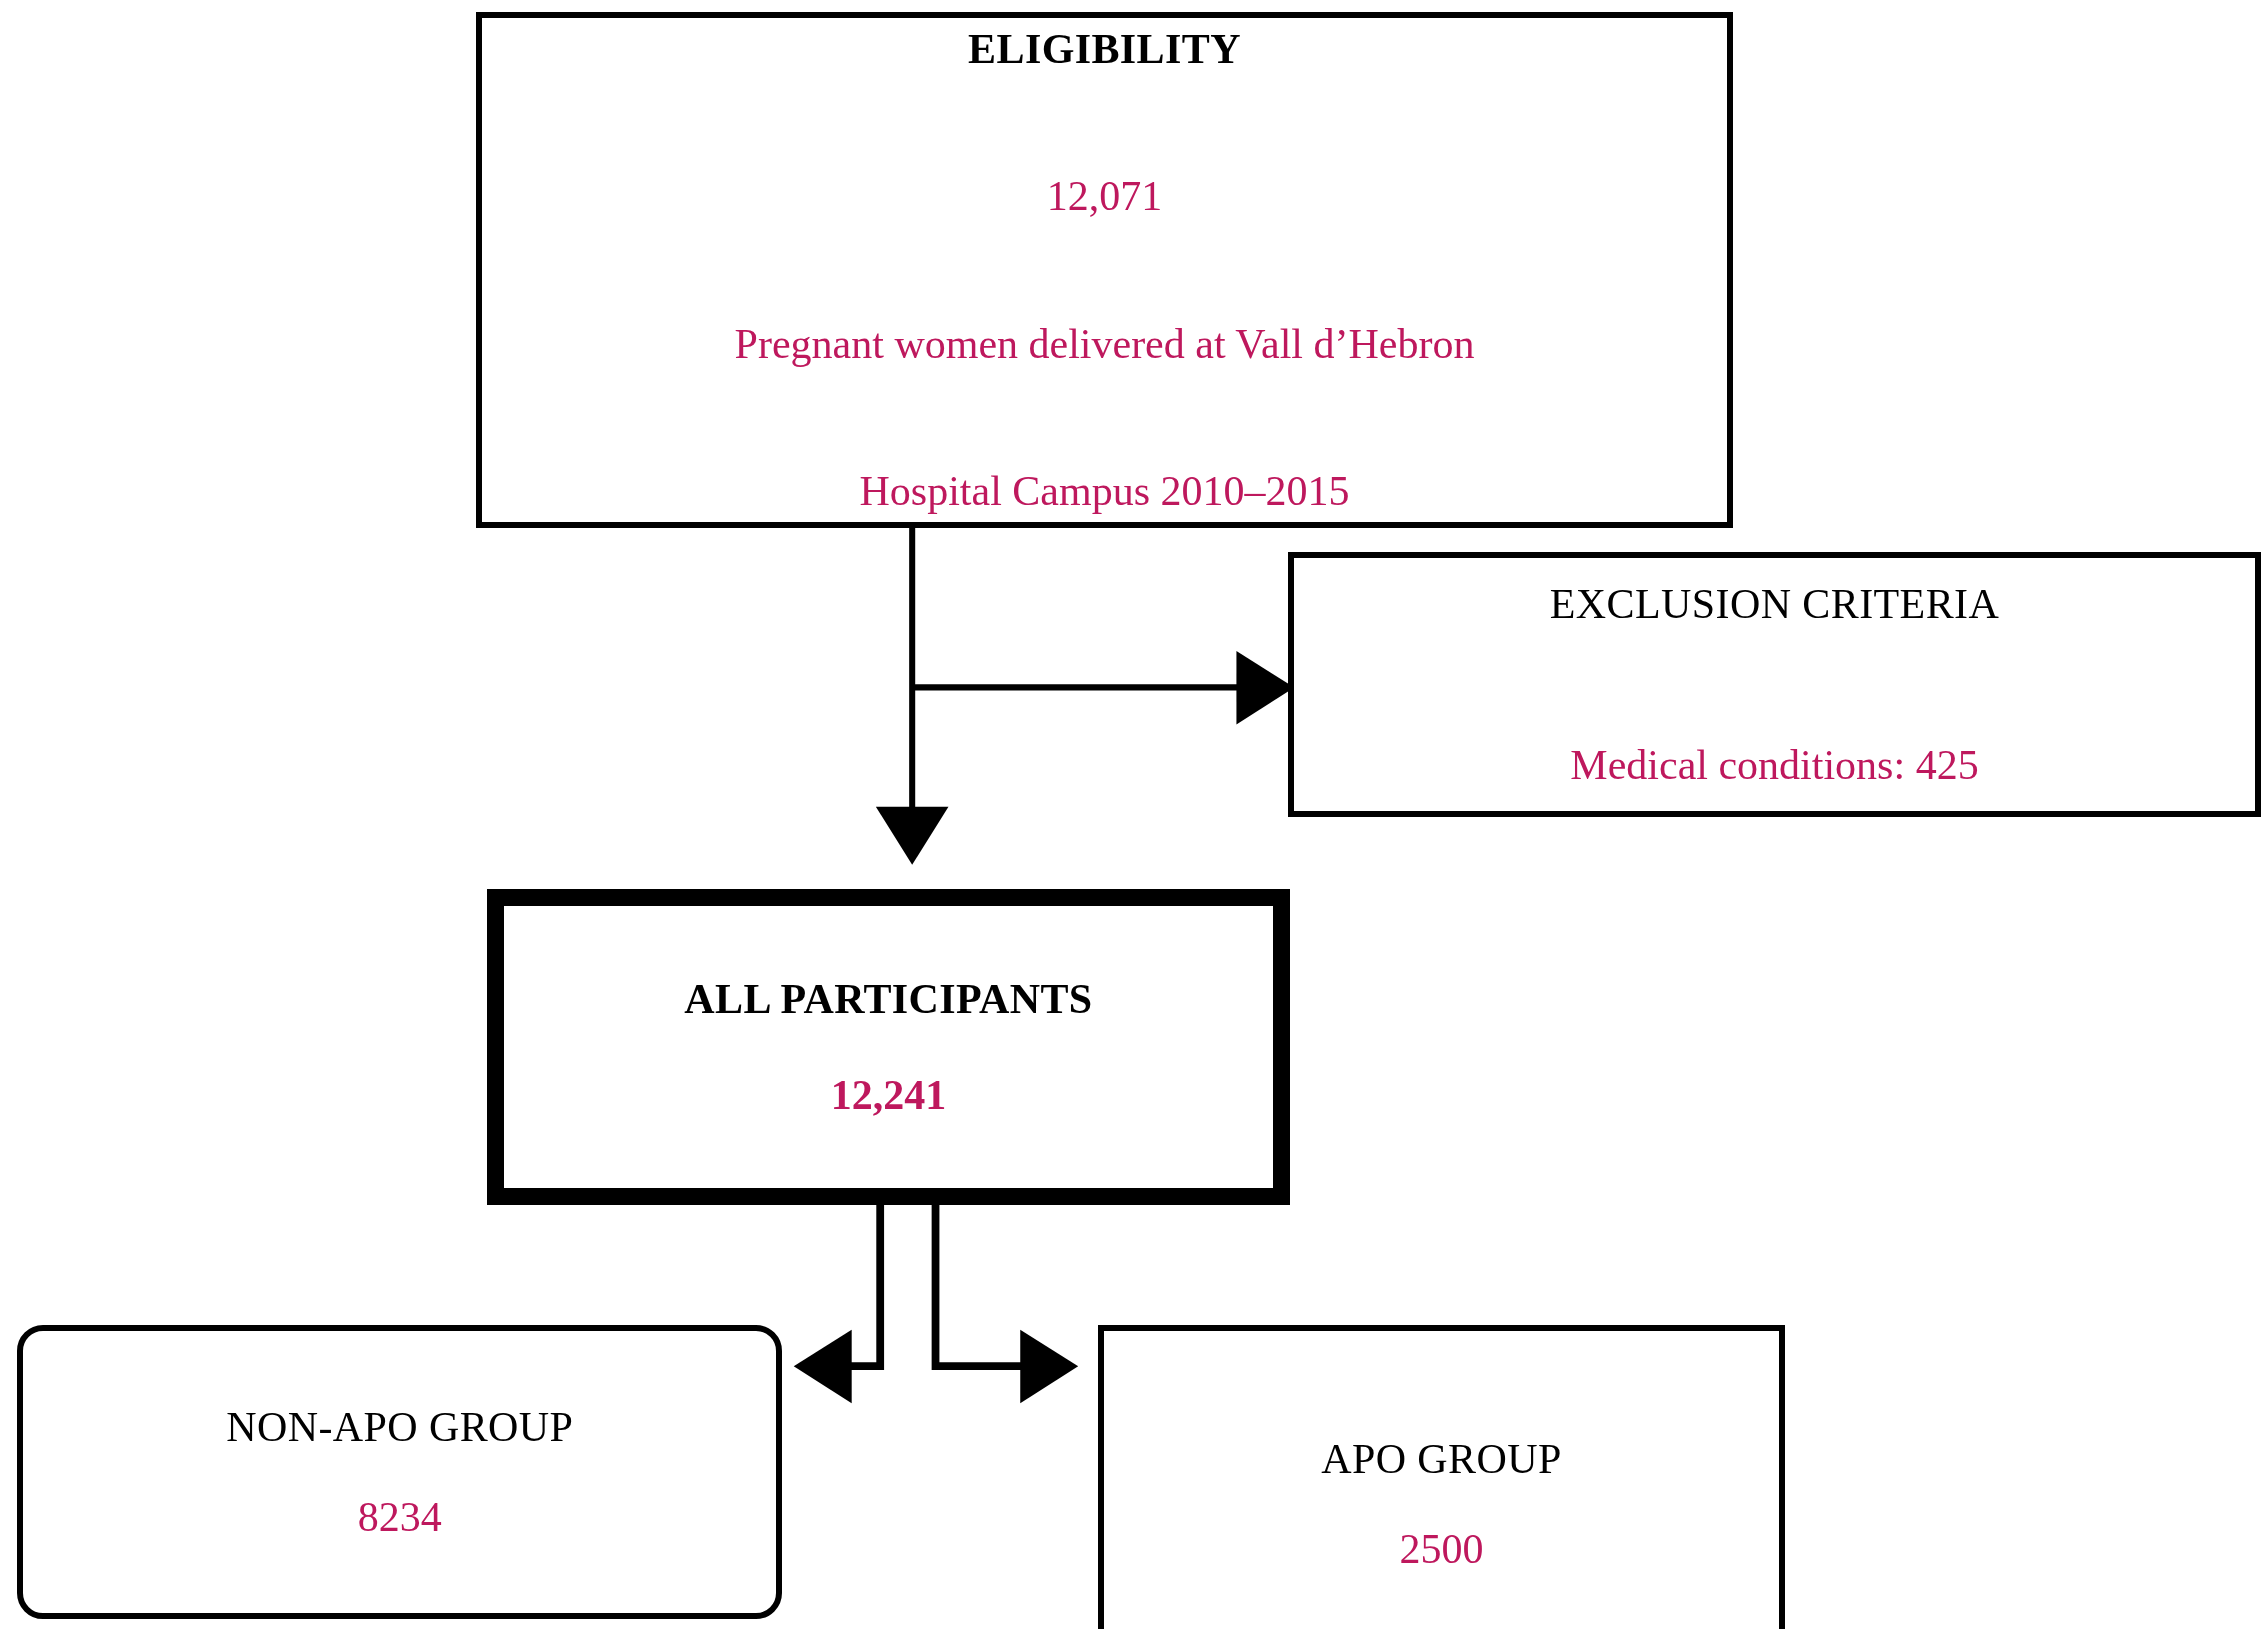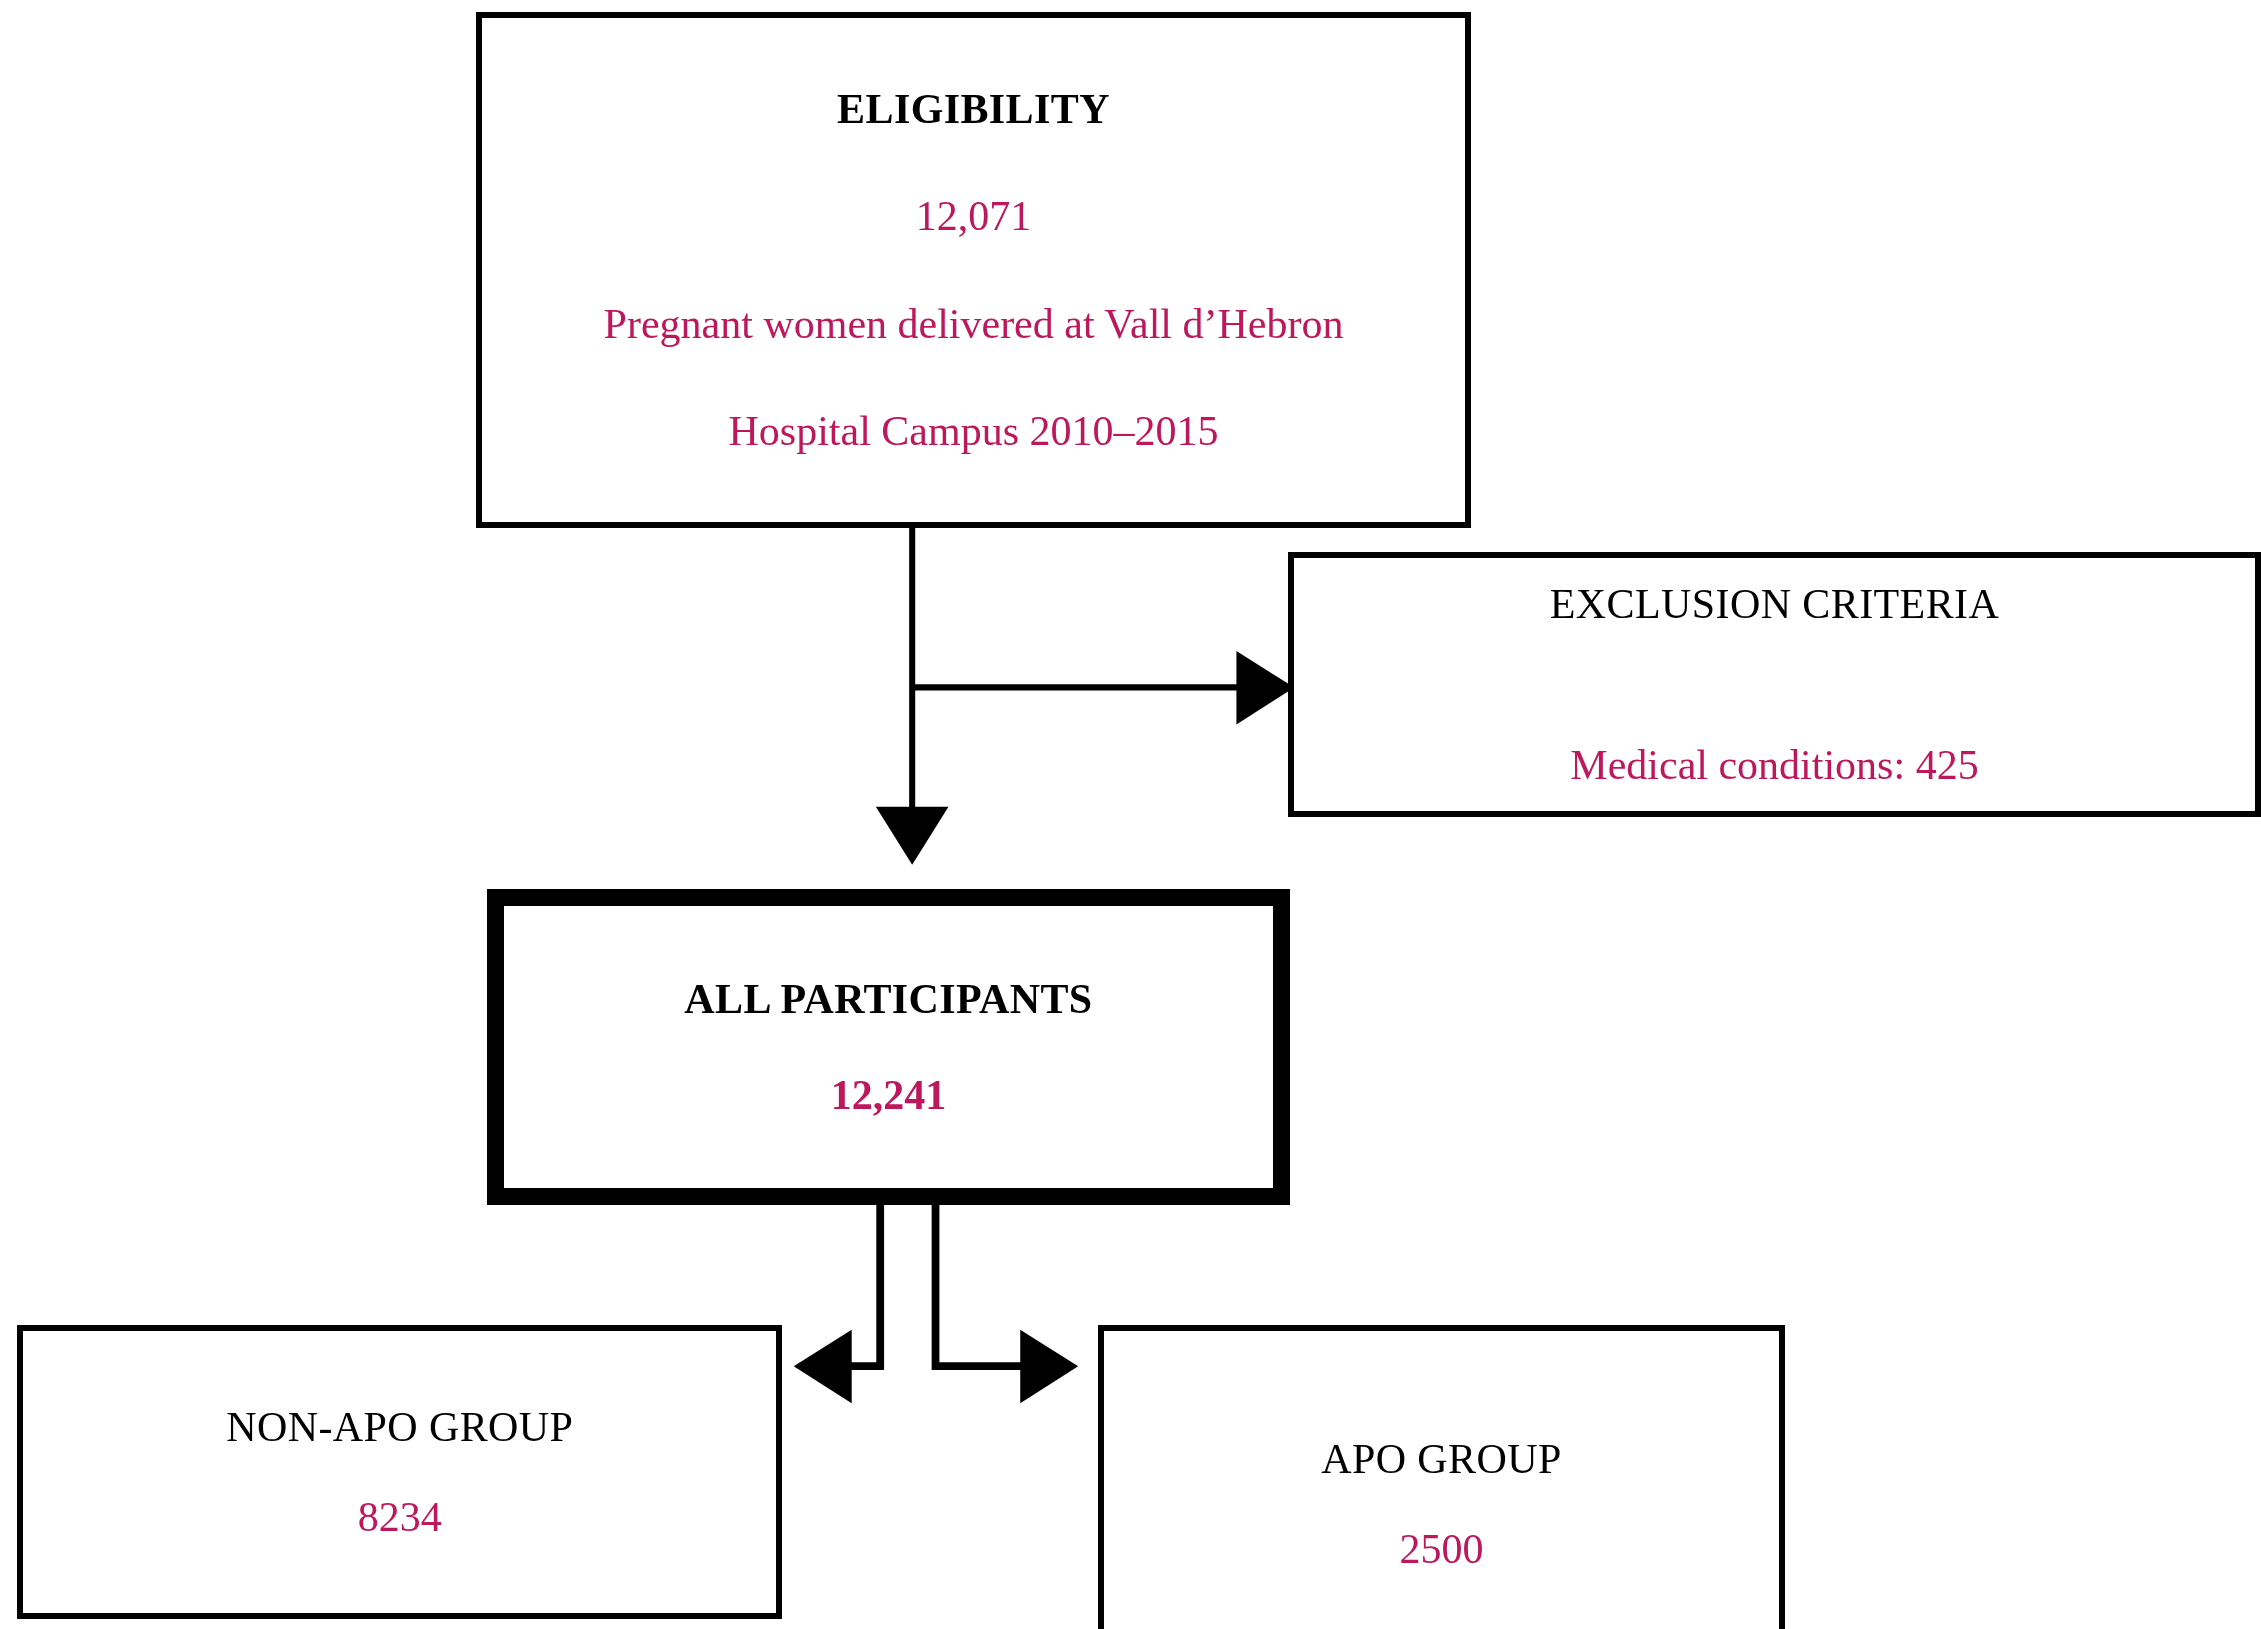"ELIGIBILITY" #box-eligibility { gap: none -> 20px; width: 995px -> 1257px }
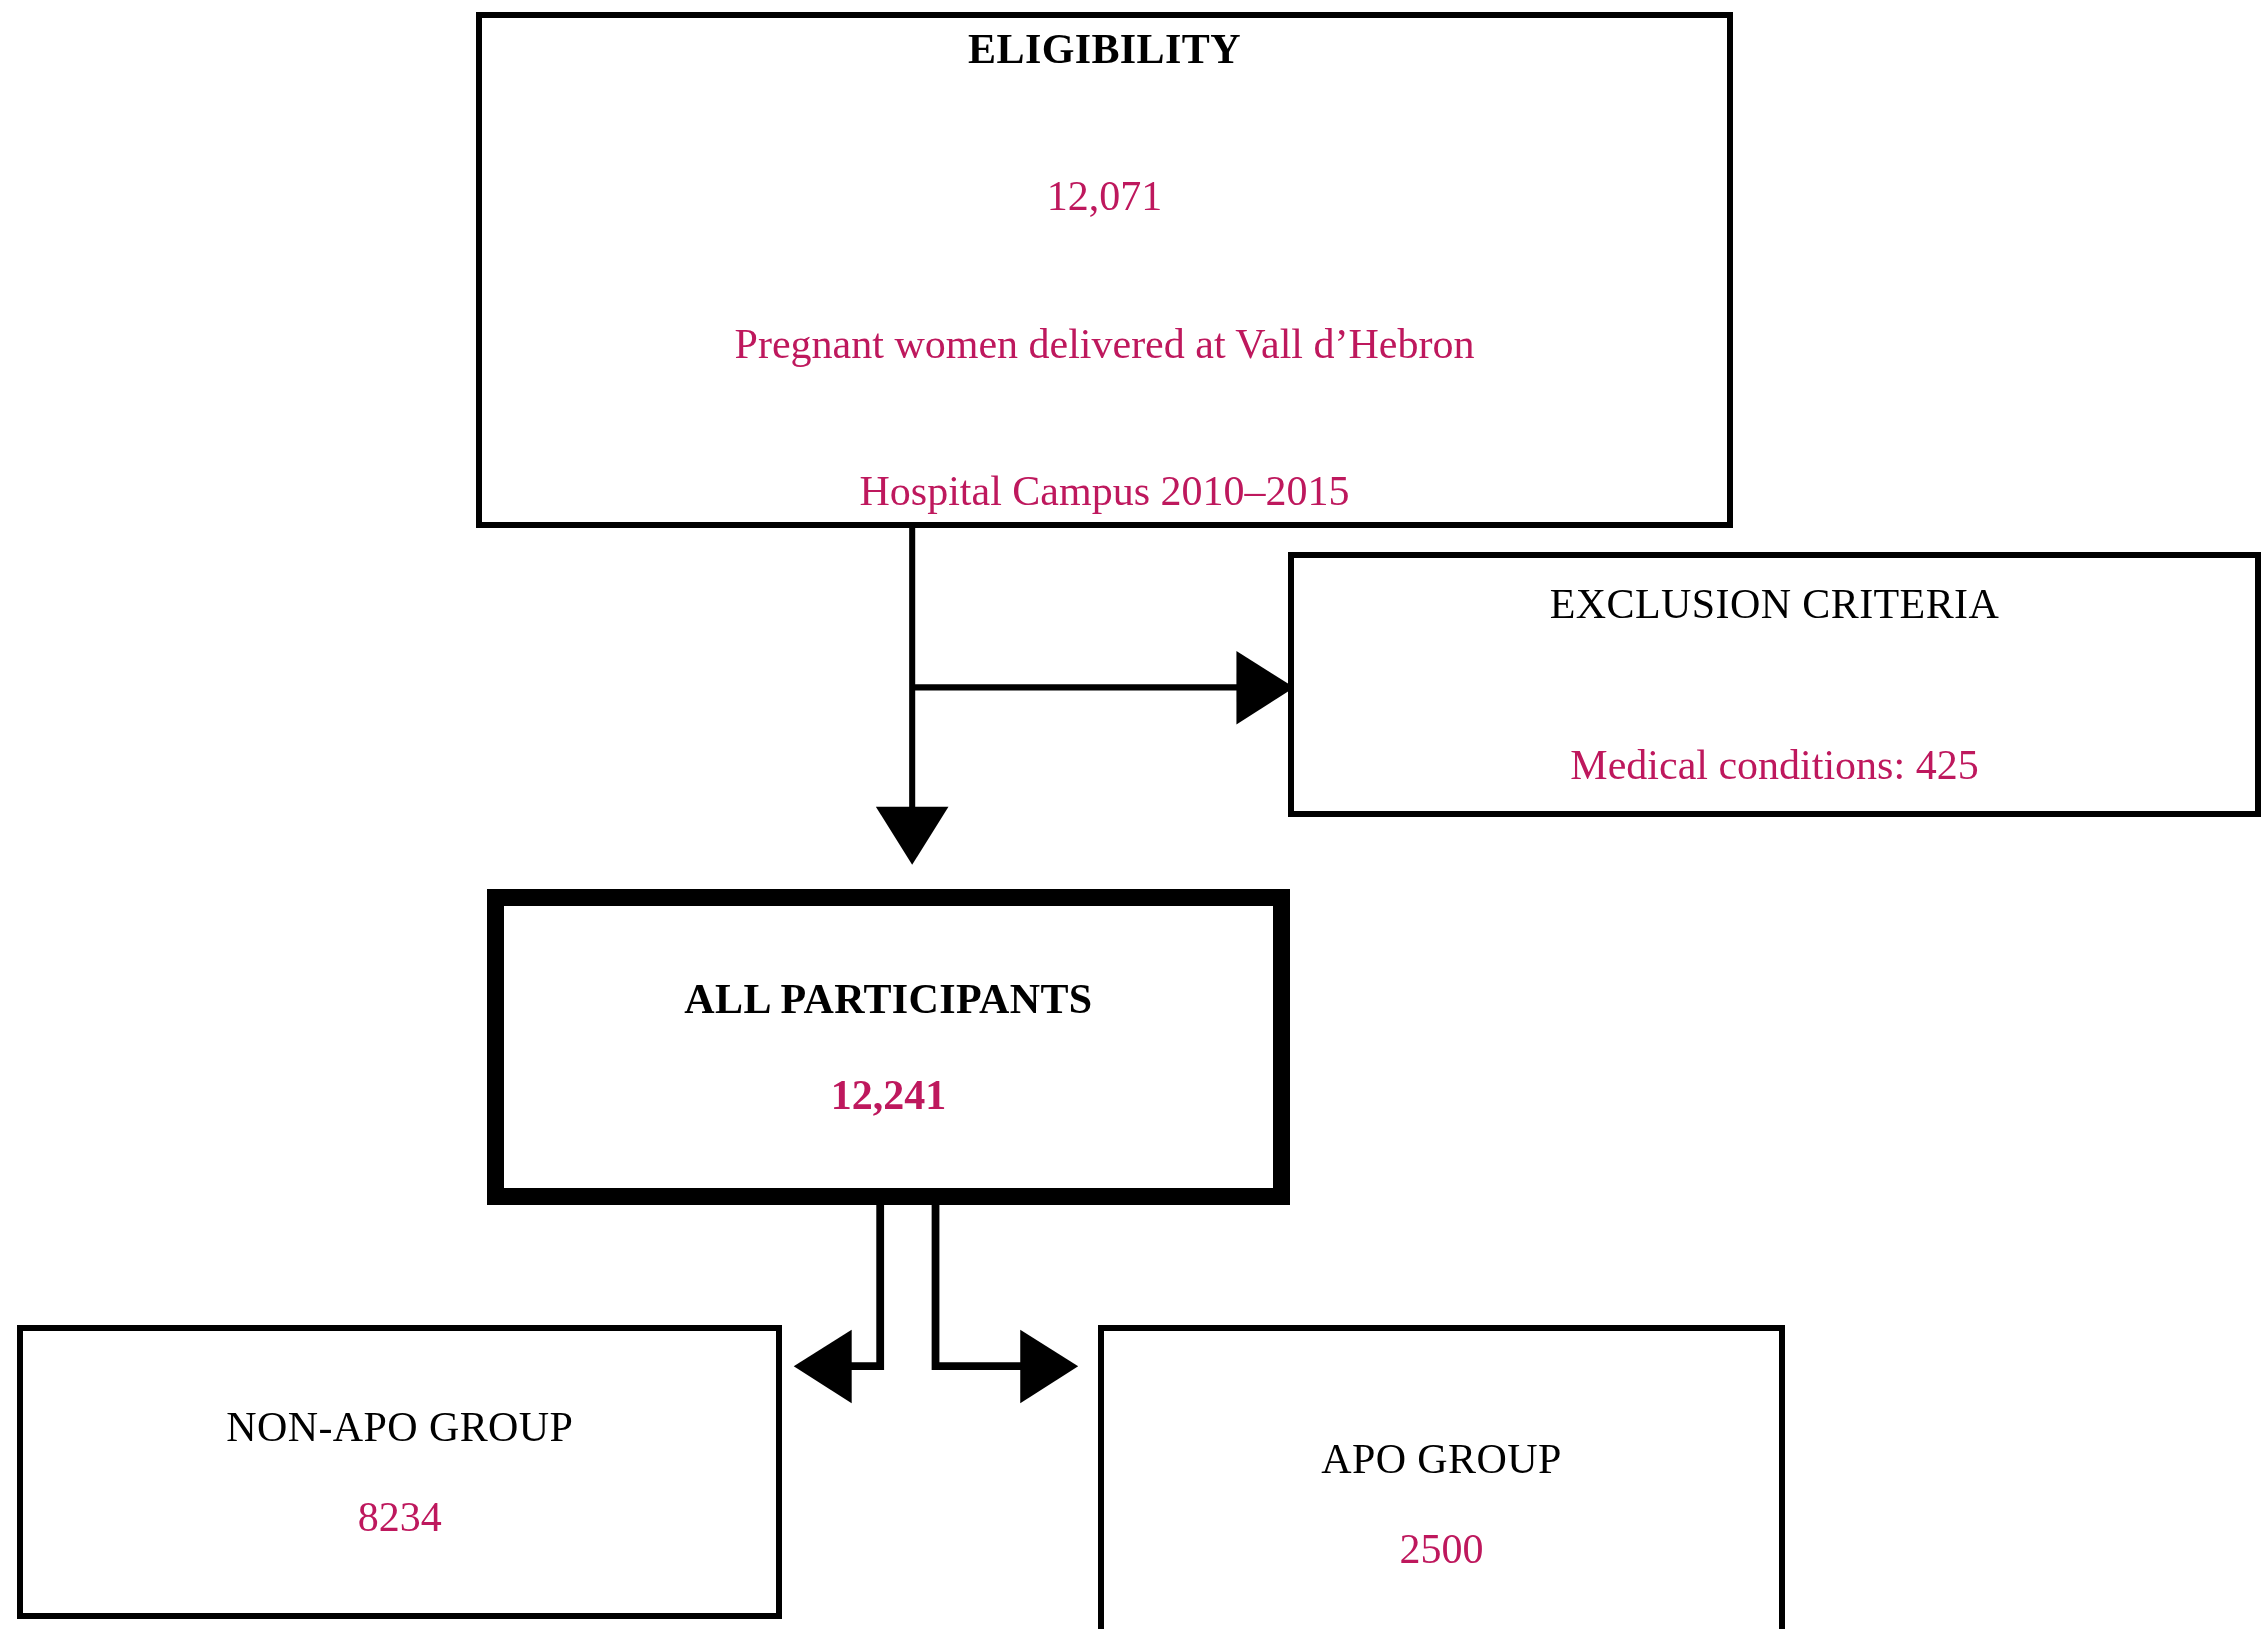"NON-APO GROUP" #box-nonapo { border-radius: none -> 26px }
